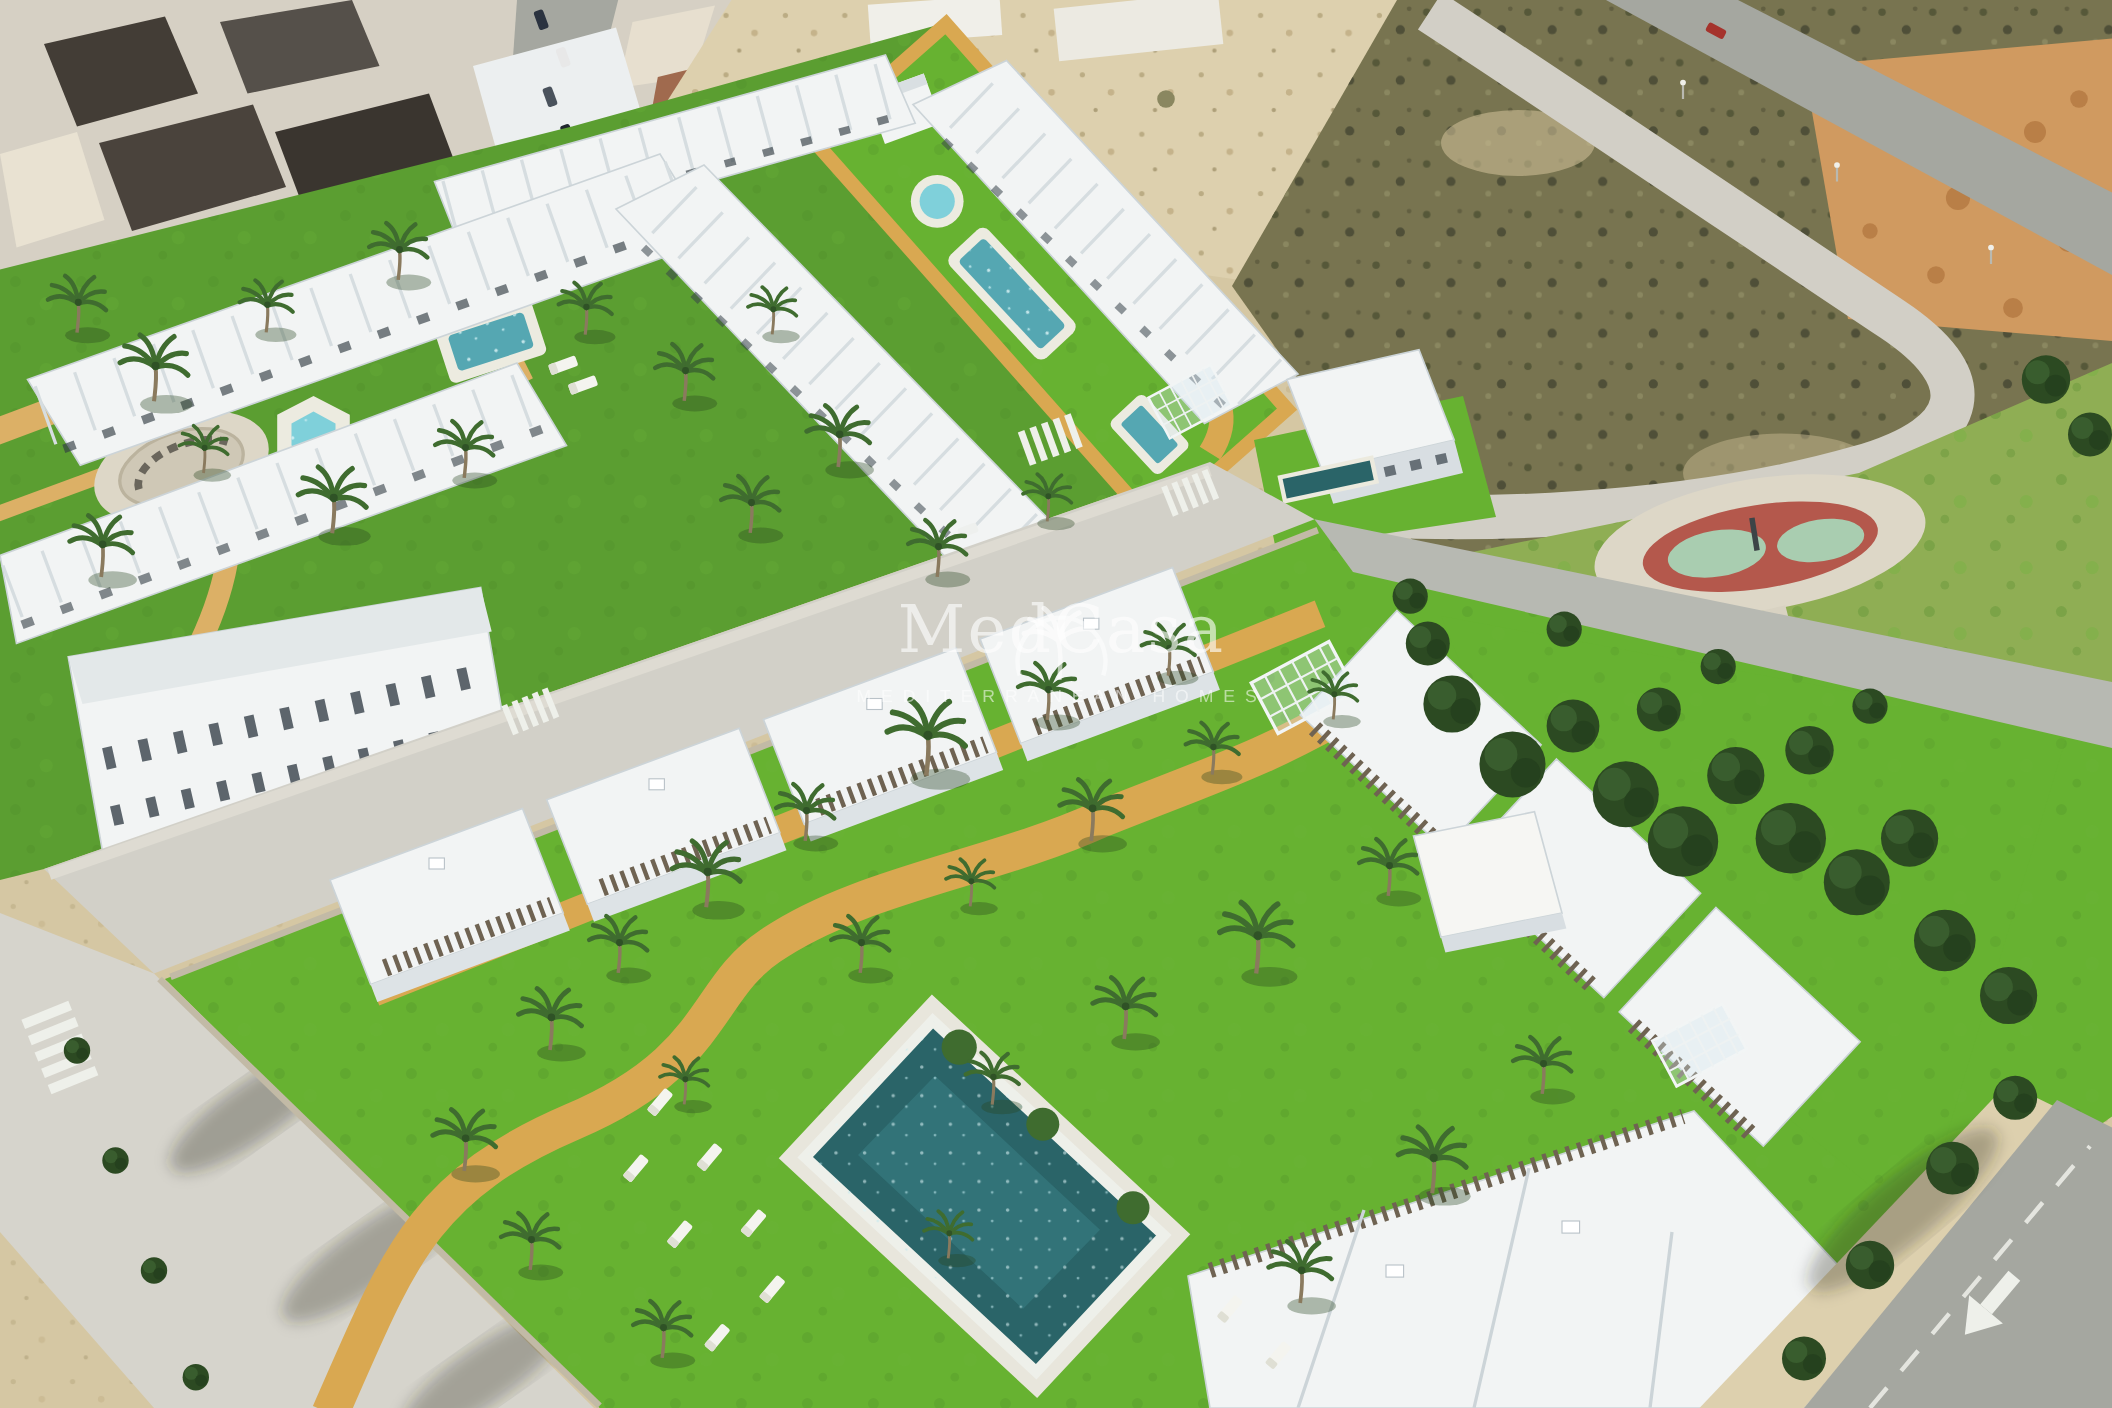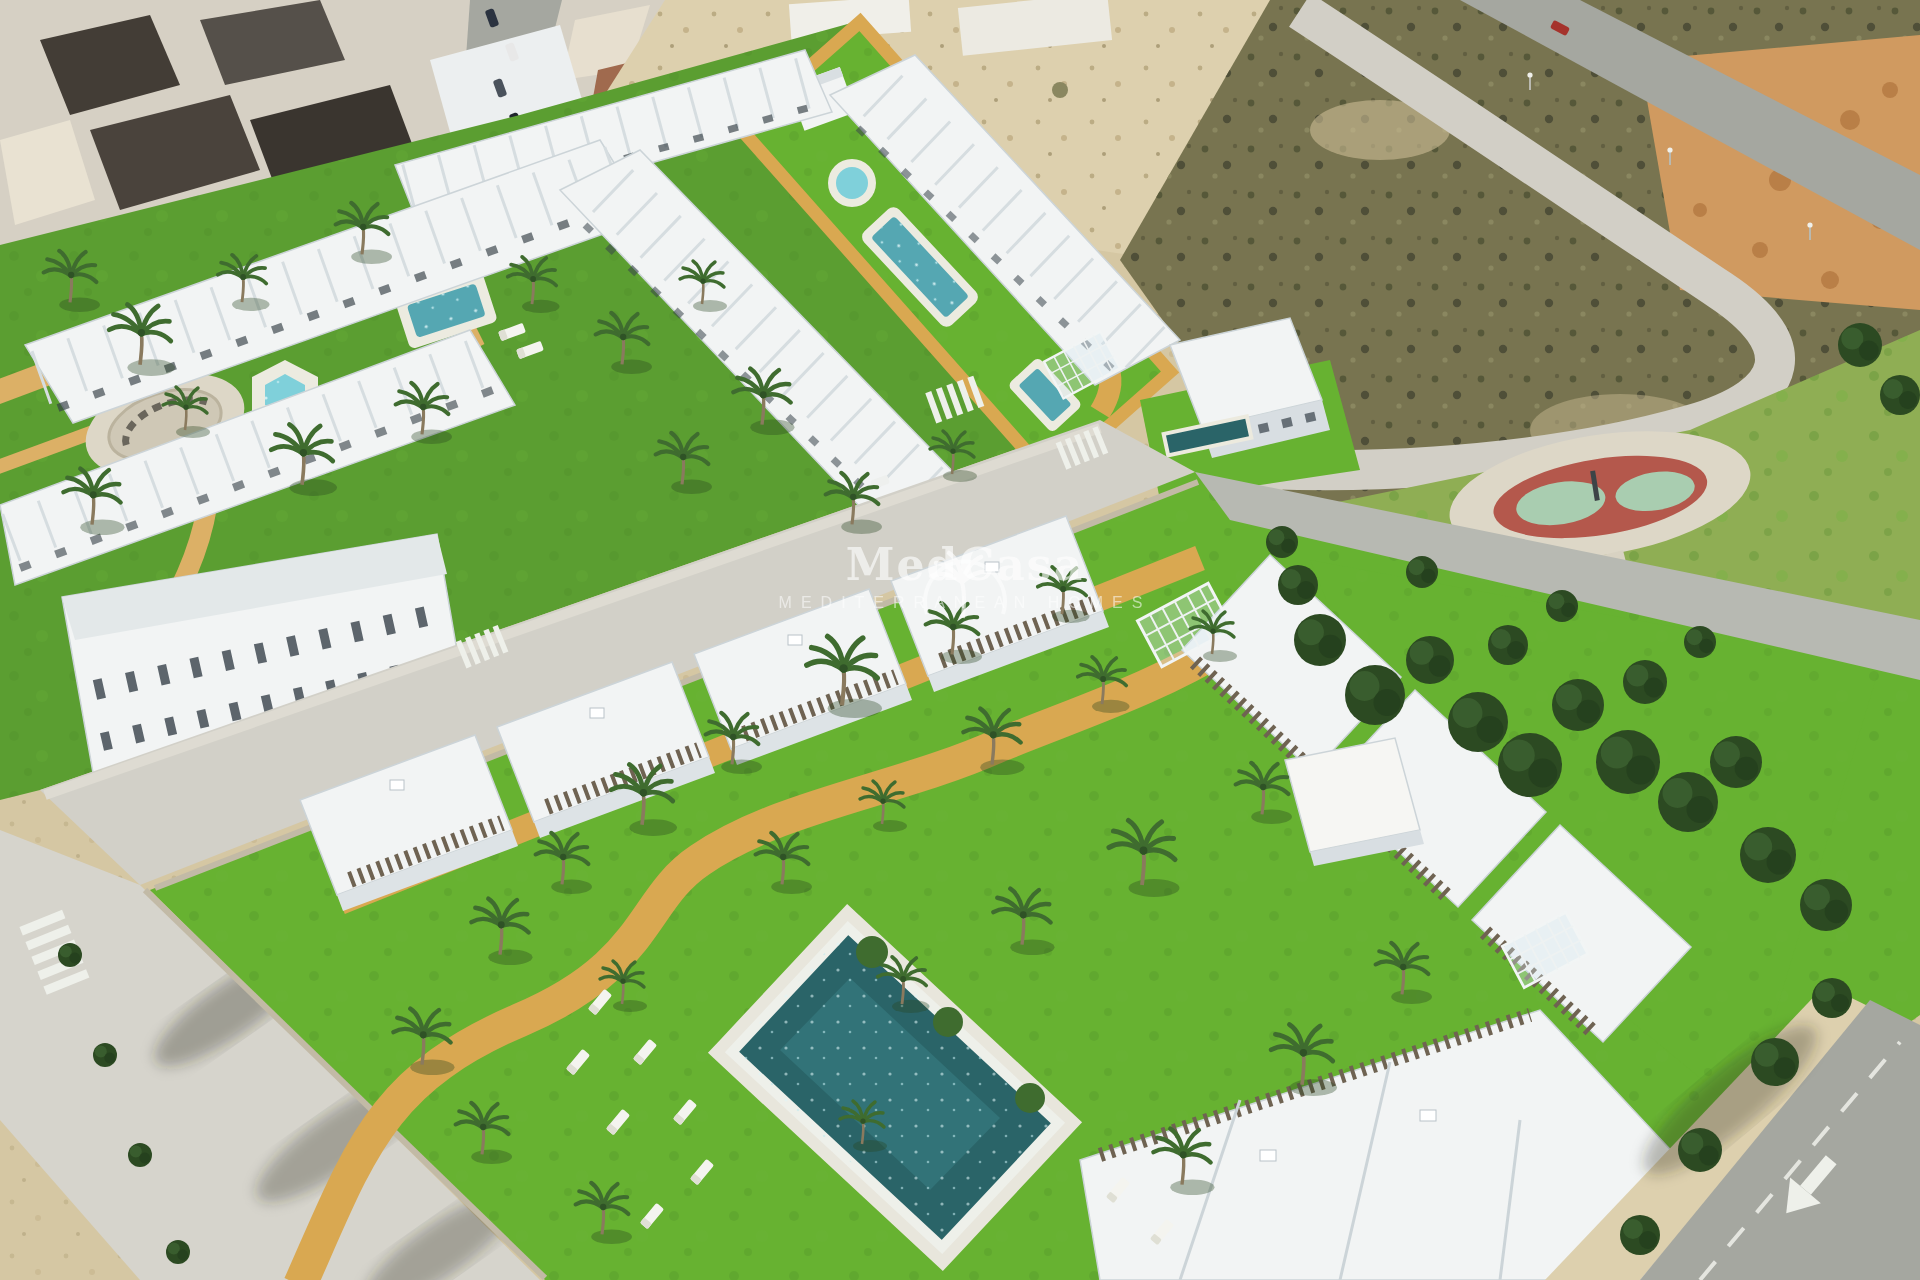"MedCasa" .wm-brand { font-size: 44px -> 60px; font-weight: 700 -> 400 }
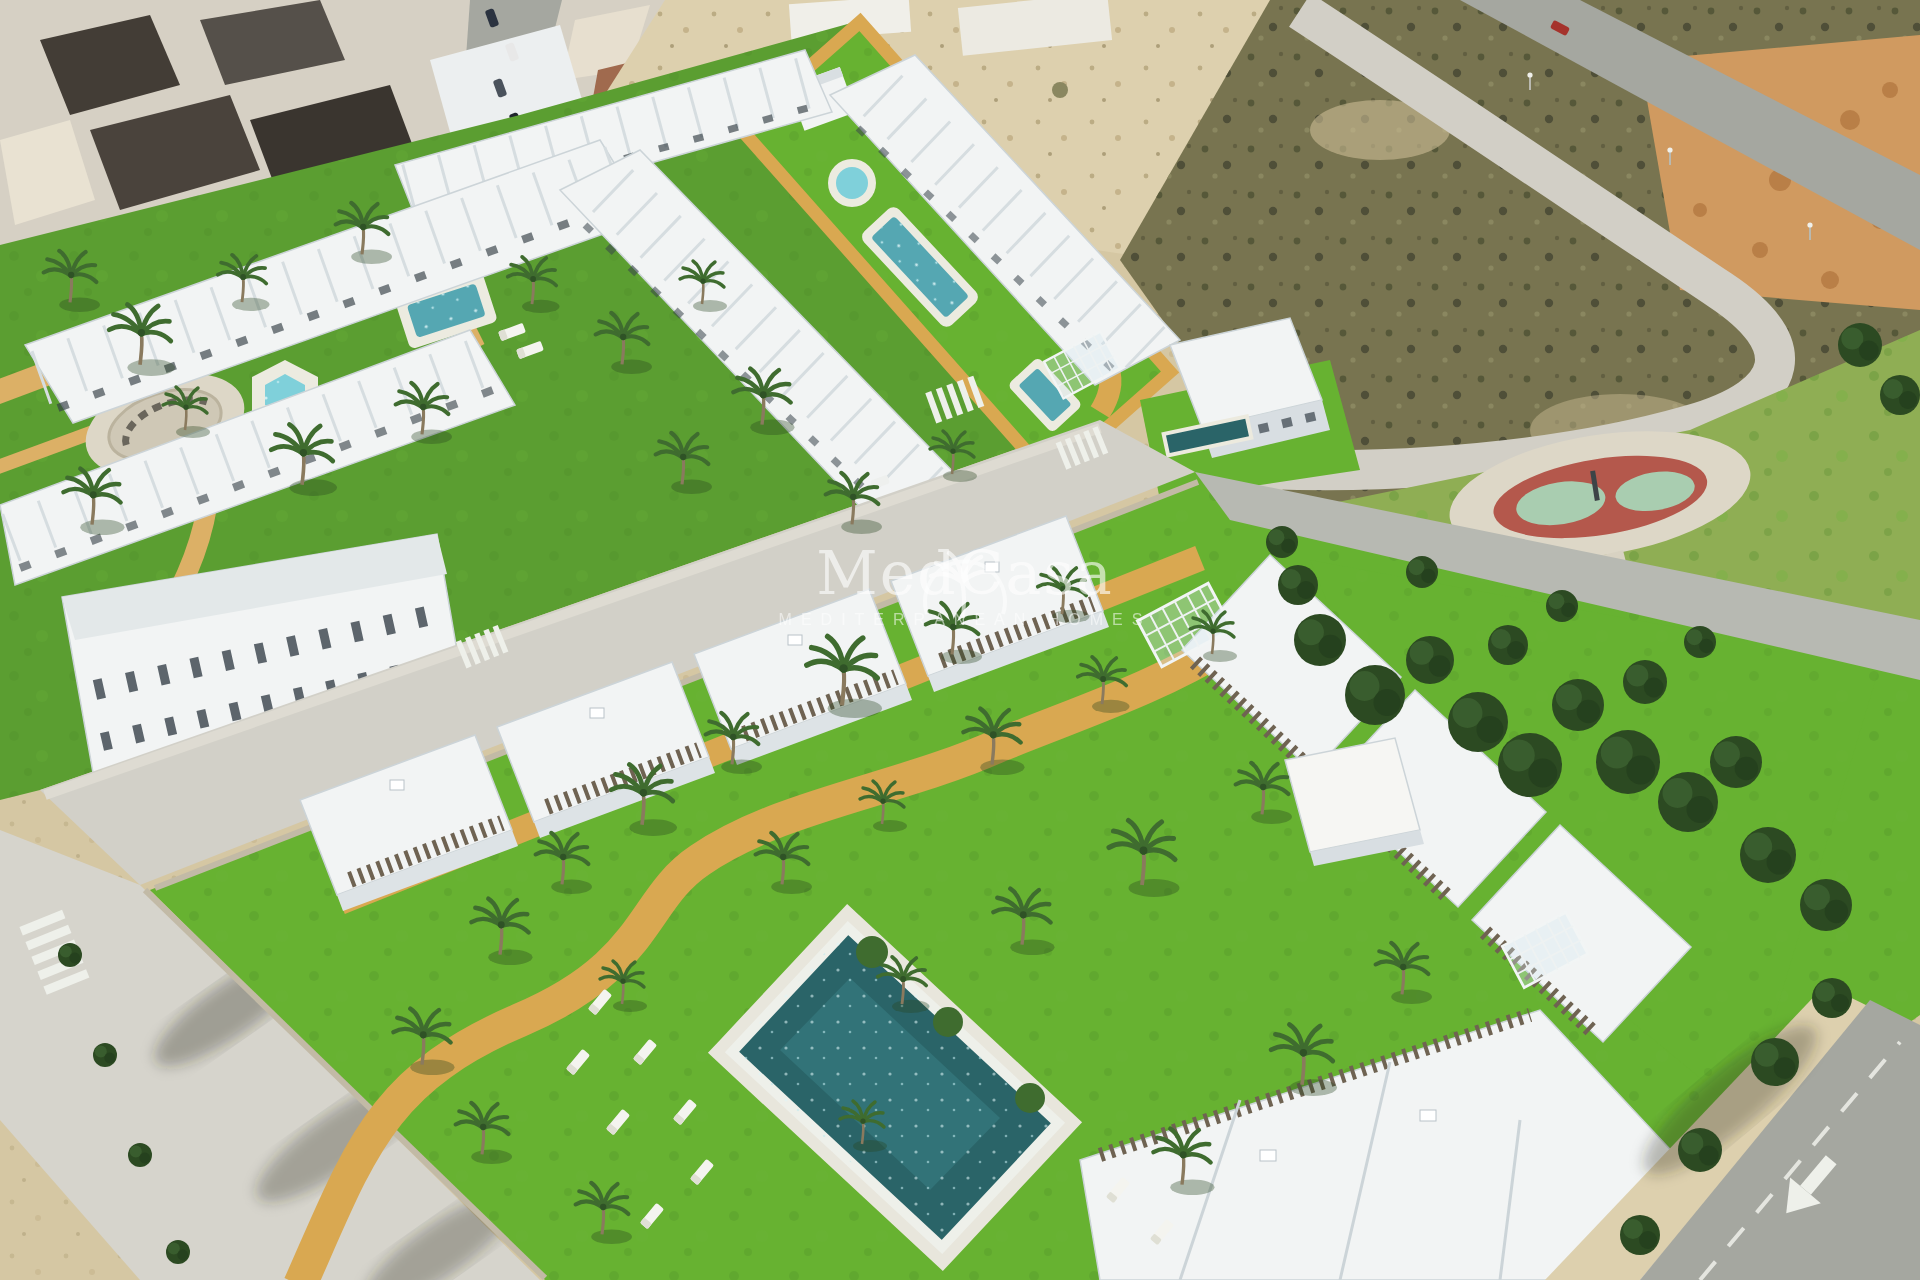"MEDITERRANEAN HOMES" .wm-tagline { margin-top: 6px -> 20px }
